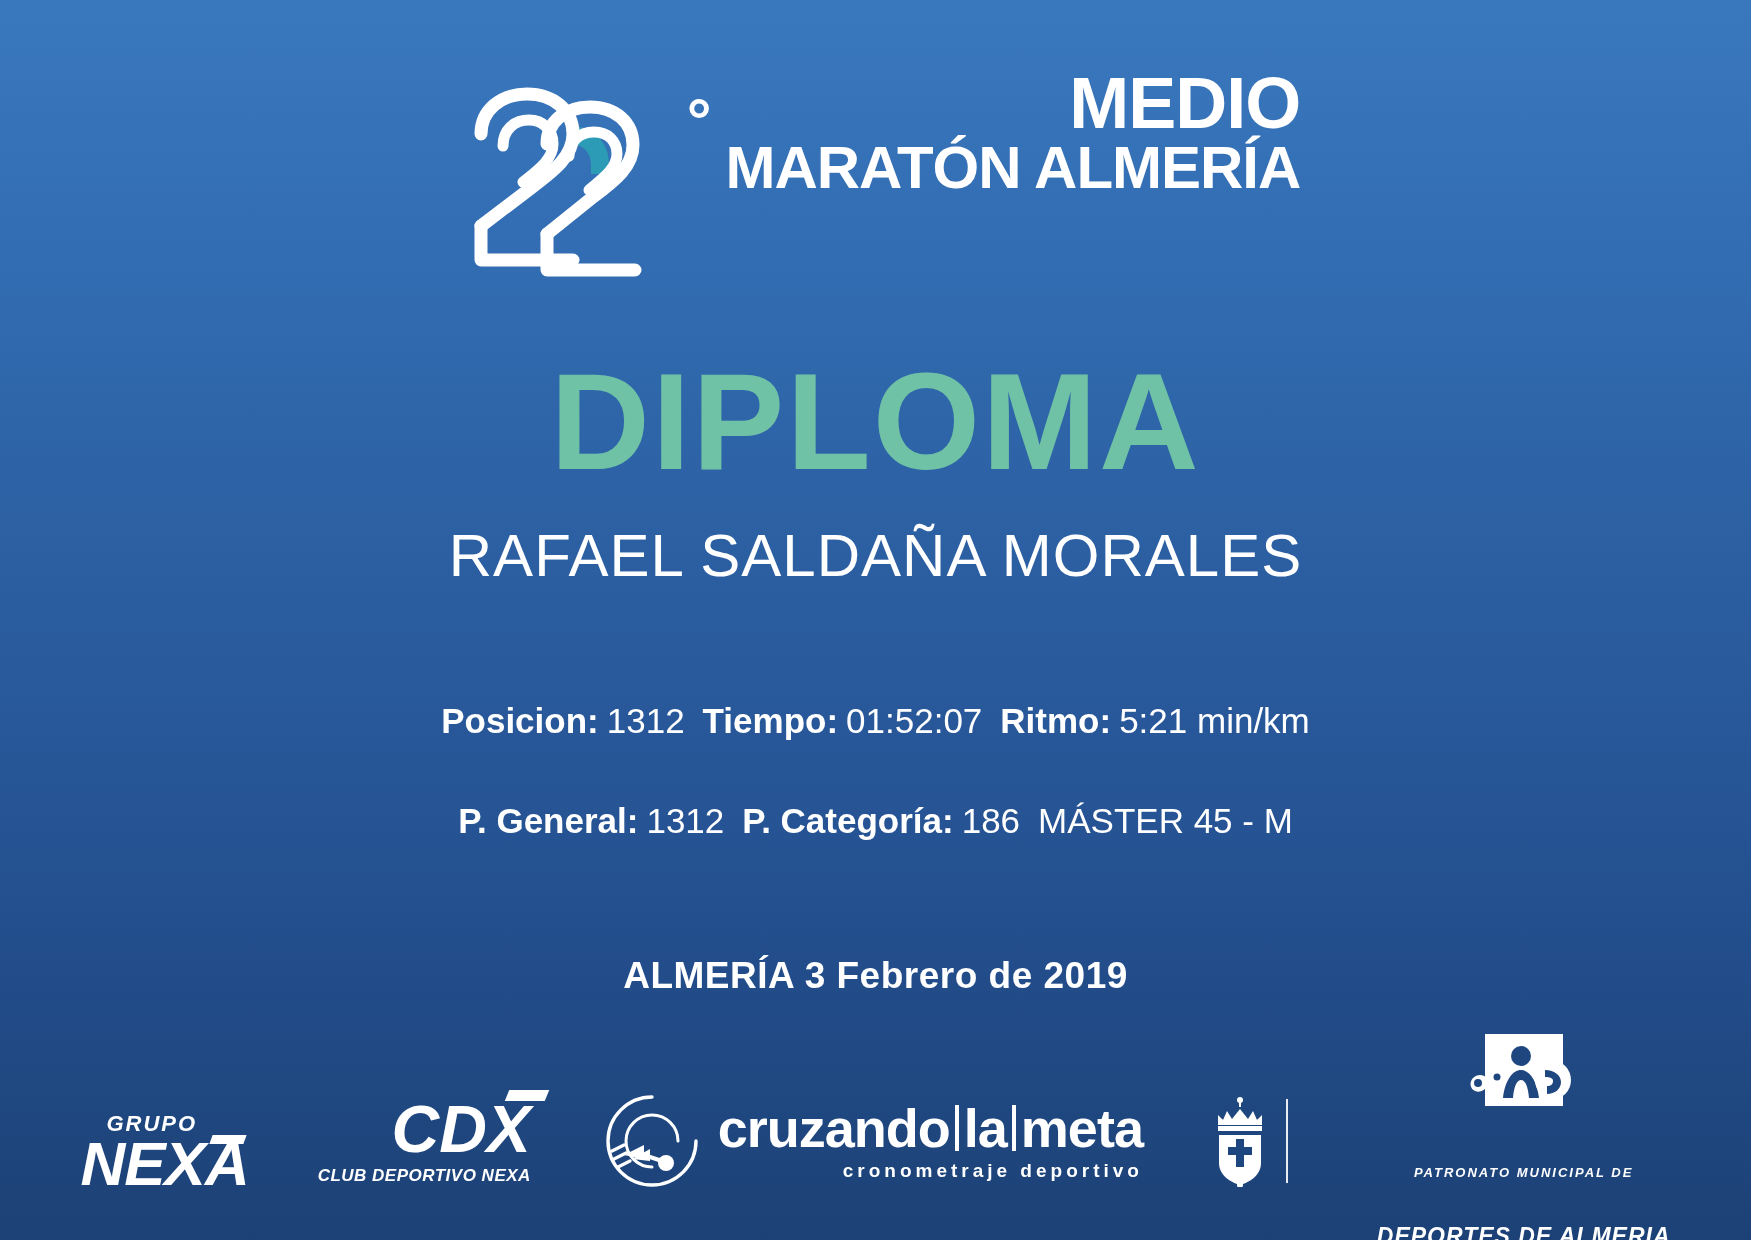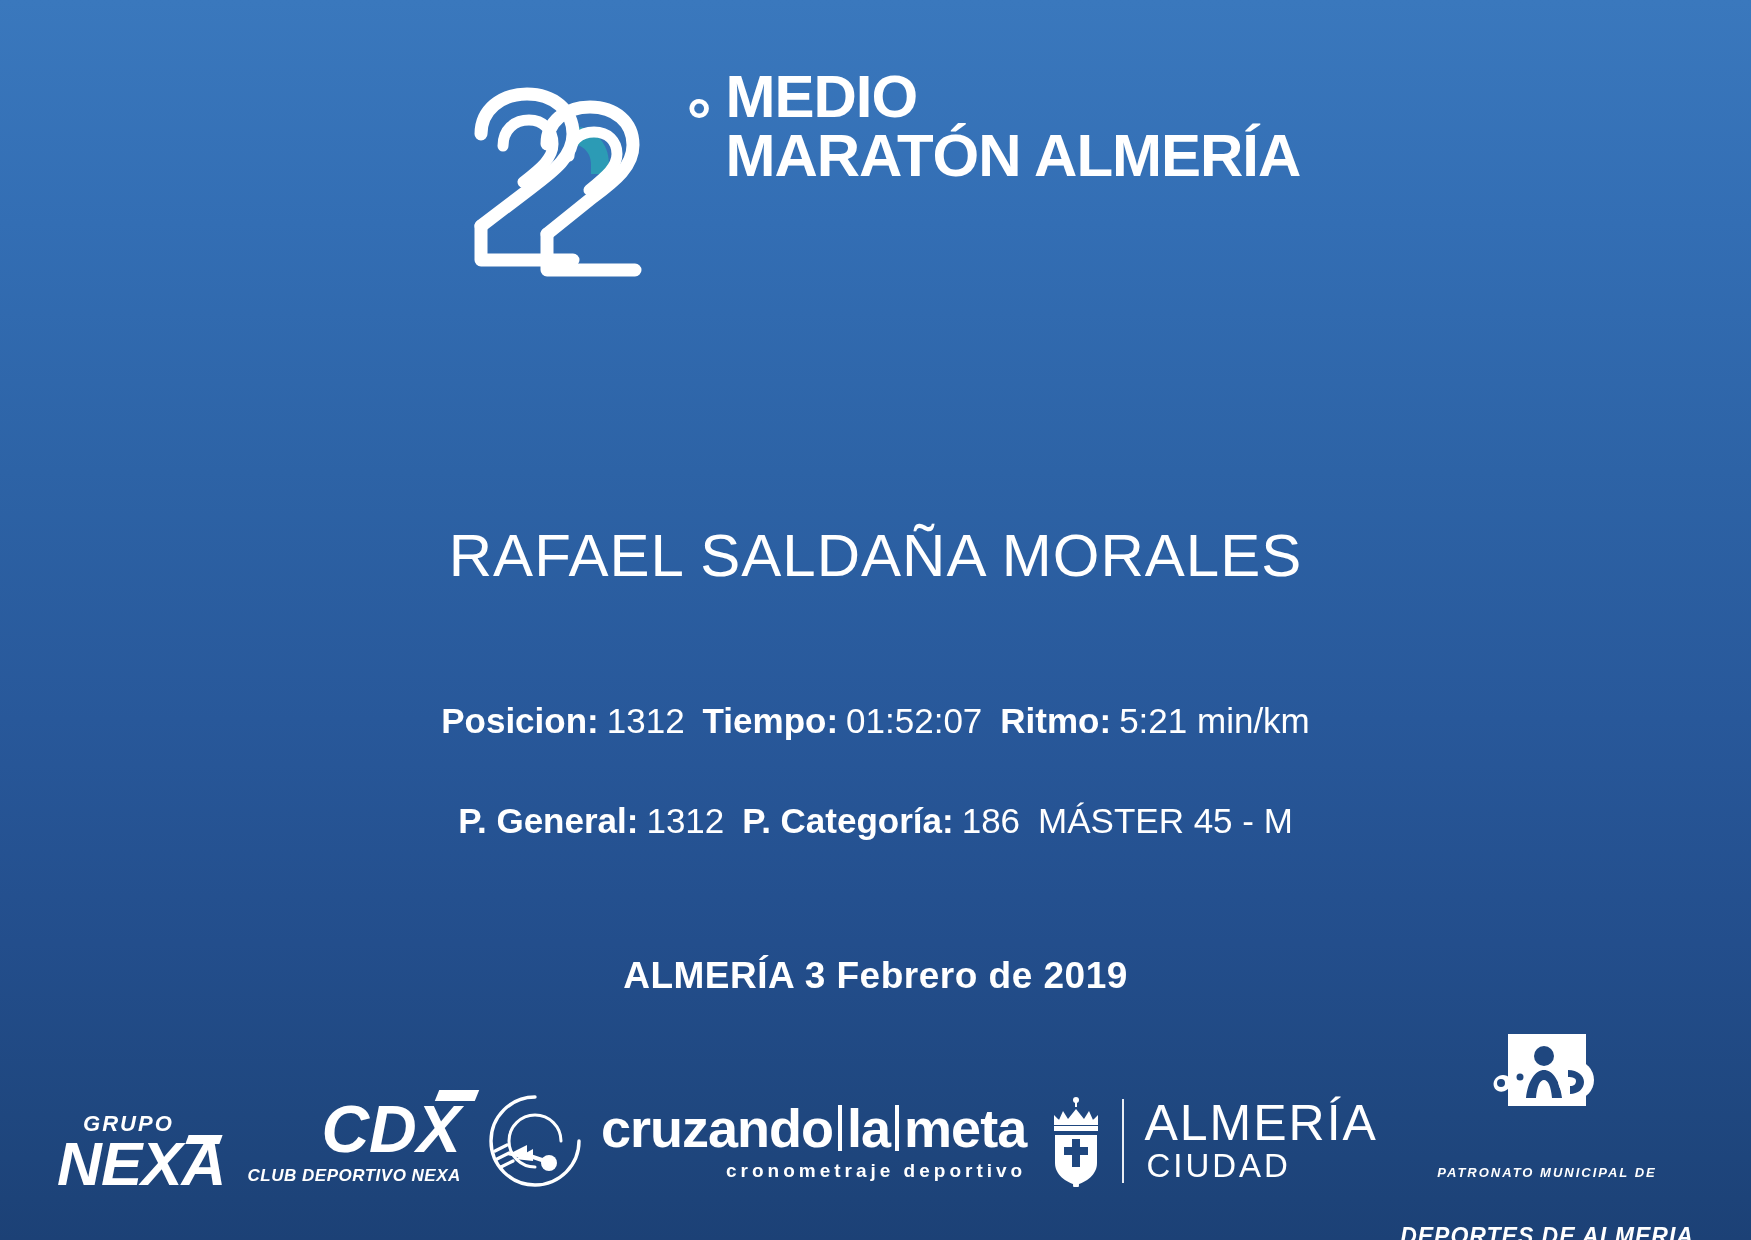"MEDIO" .title-line.l1 { font-size: 60px -> 72px; text-align: none -> right }
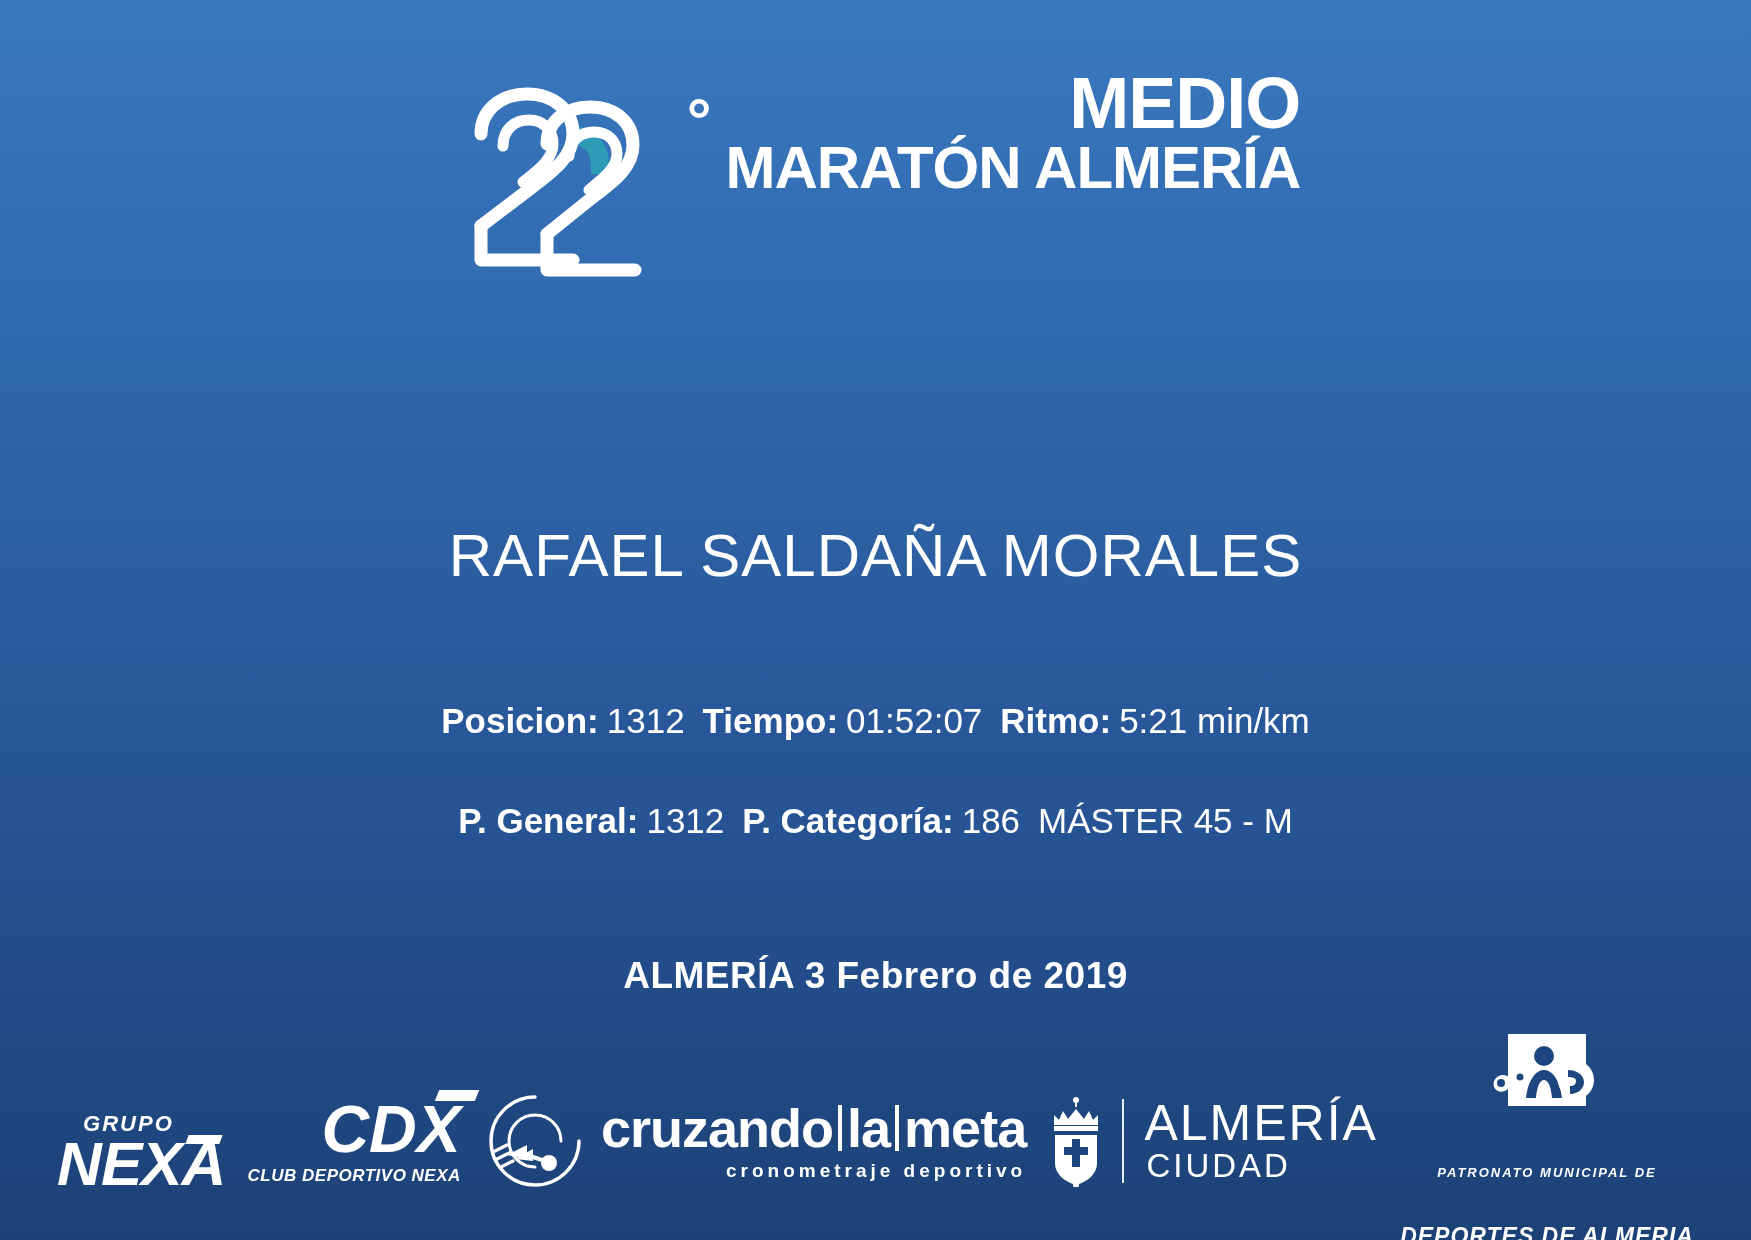"DIPLOMA" div.diploma-word { html: none -> <div>DIPLOMA</div> }
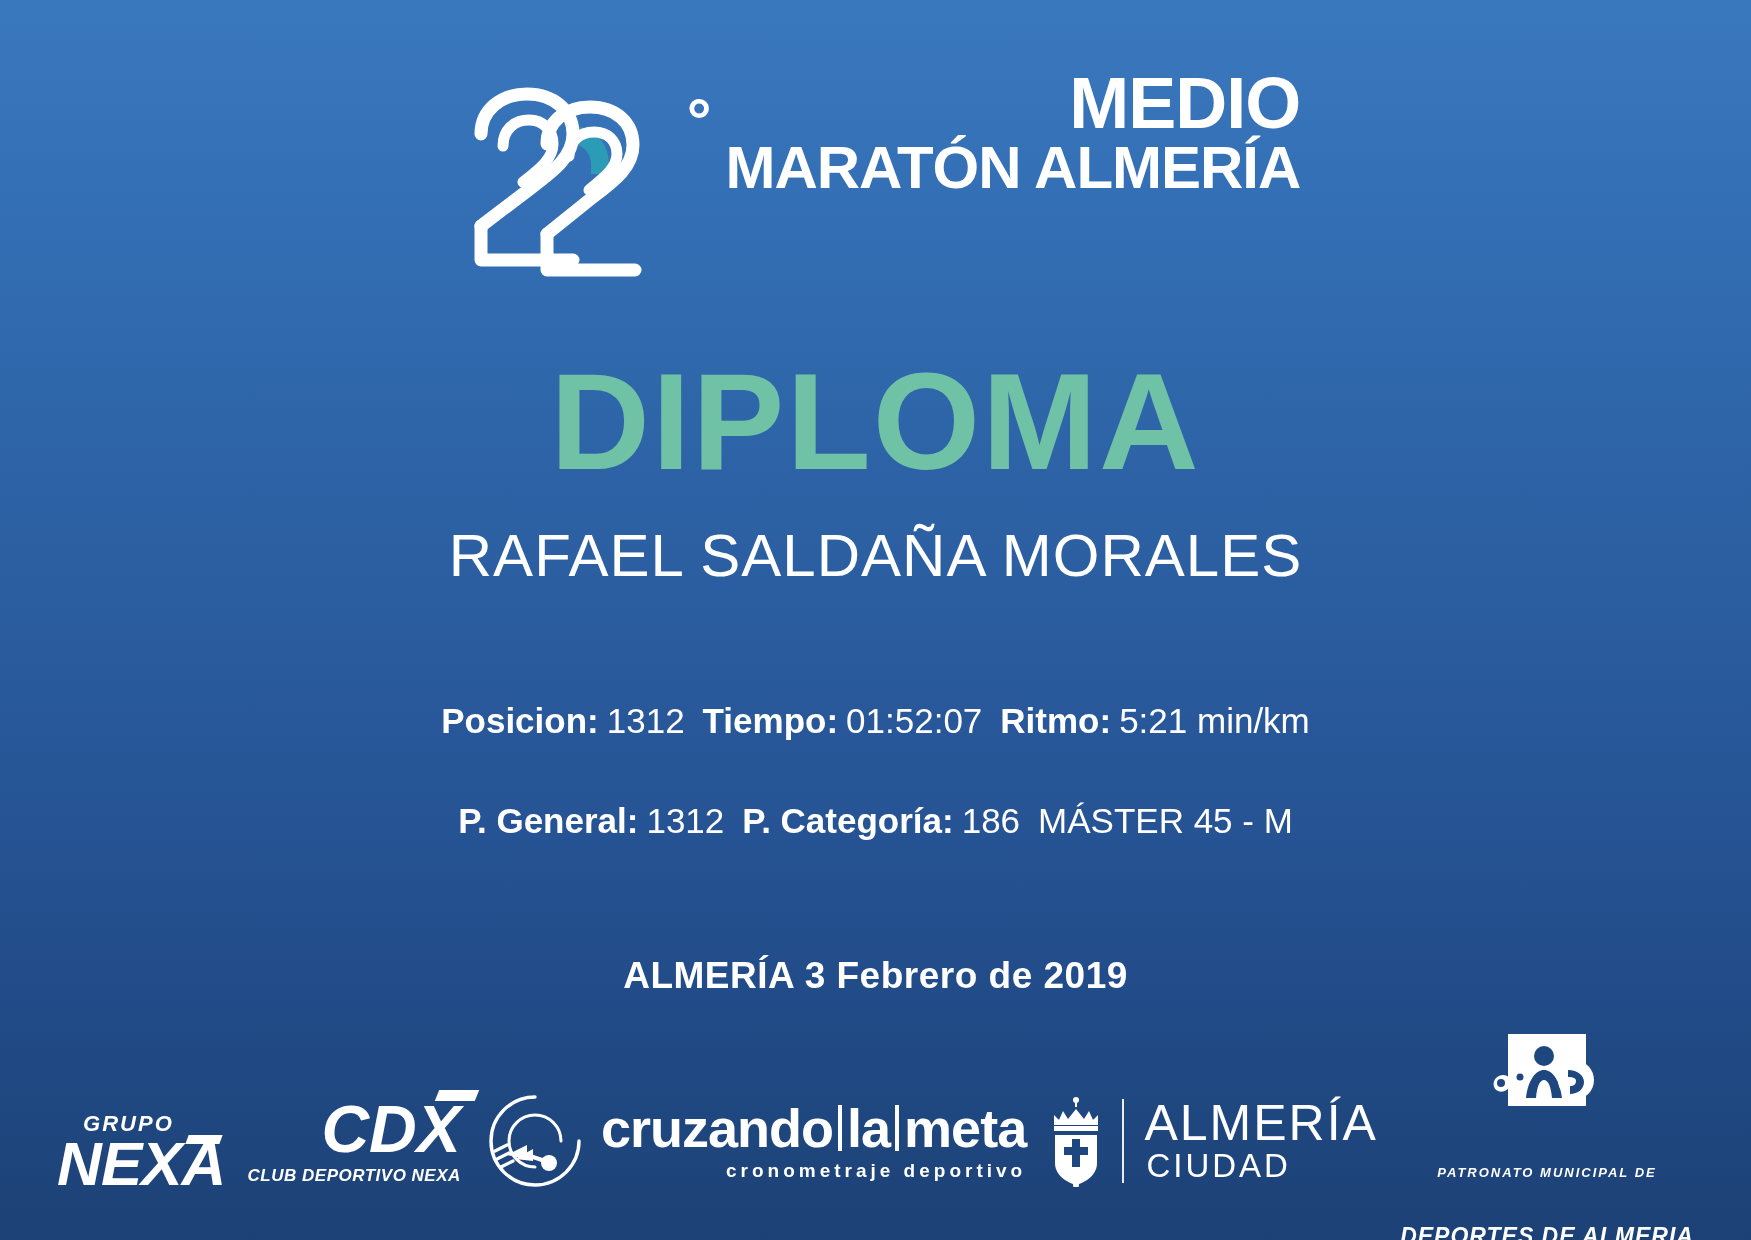"ALMERÍA" div.alm-text { html: <div> <div>ALMERÍA</div> <div>CIUDAD</div> </div> -> none }
